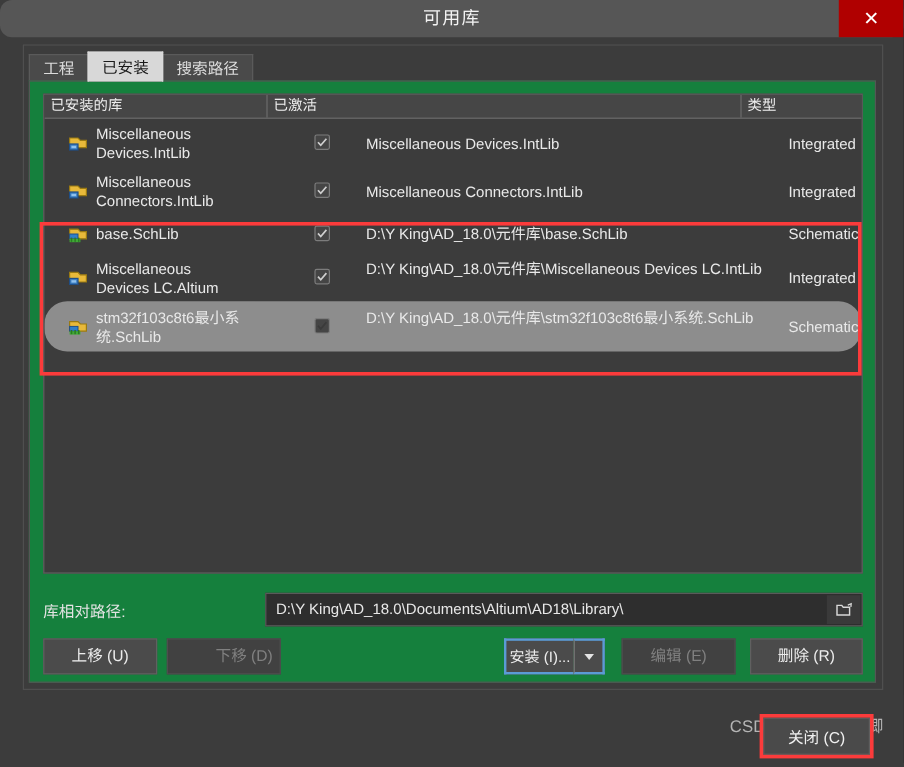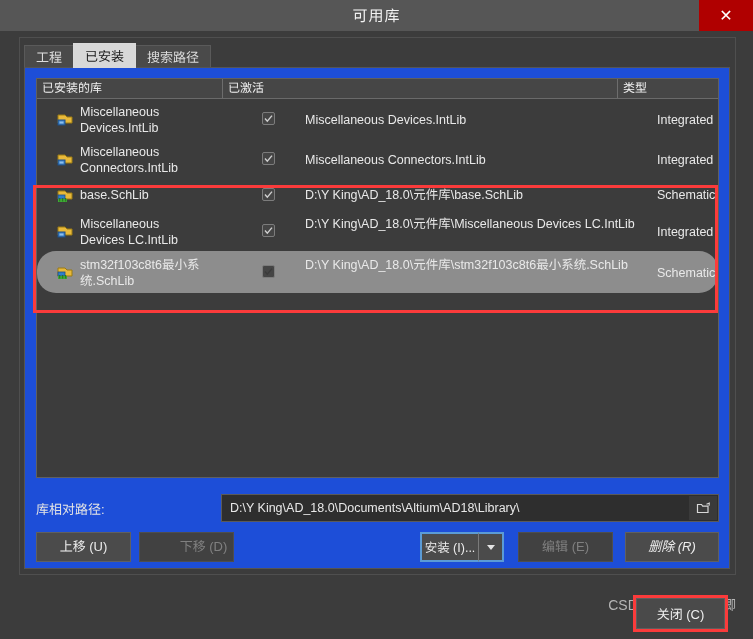"可用库" #titlebar { border-radius: none -> 10px }
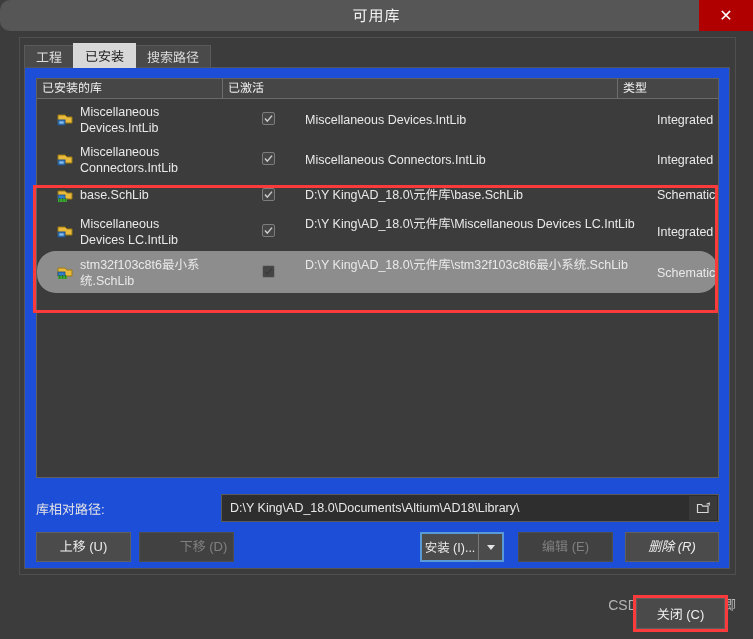"已安装的库" #tab-body { background: #1d4ed8 -> #15803d }
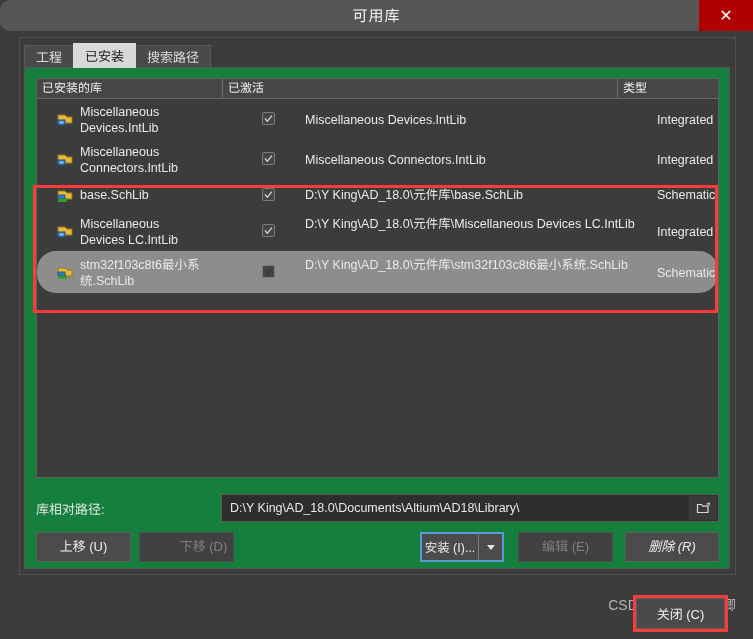"Miscellaneous Devices LC.IntLib" span.cell { text: LC.IntLib -> LC.Altium }
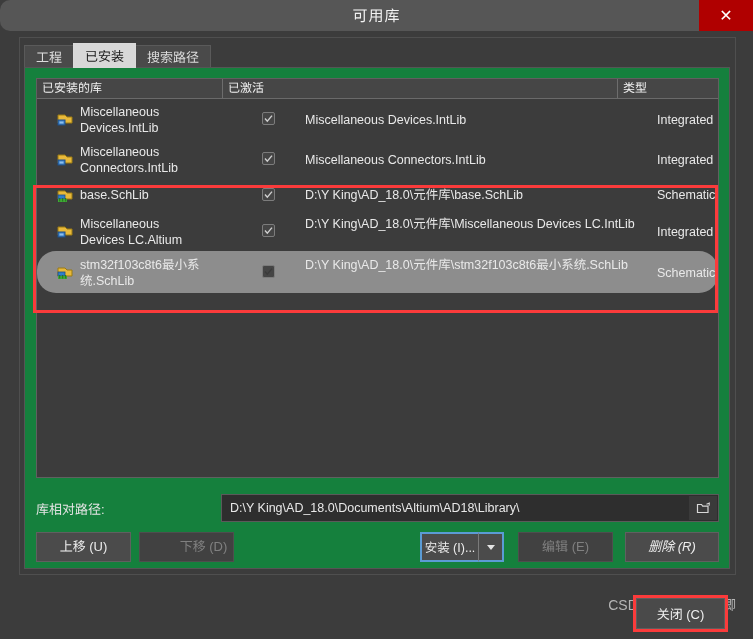"删除 (R)" #btn-delete { font-style: italic -> none }
